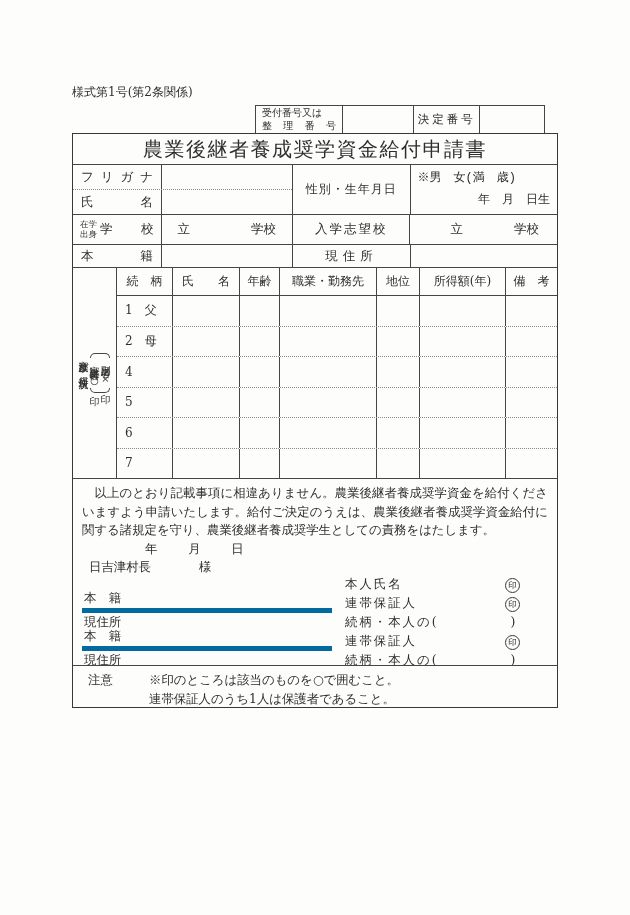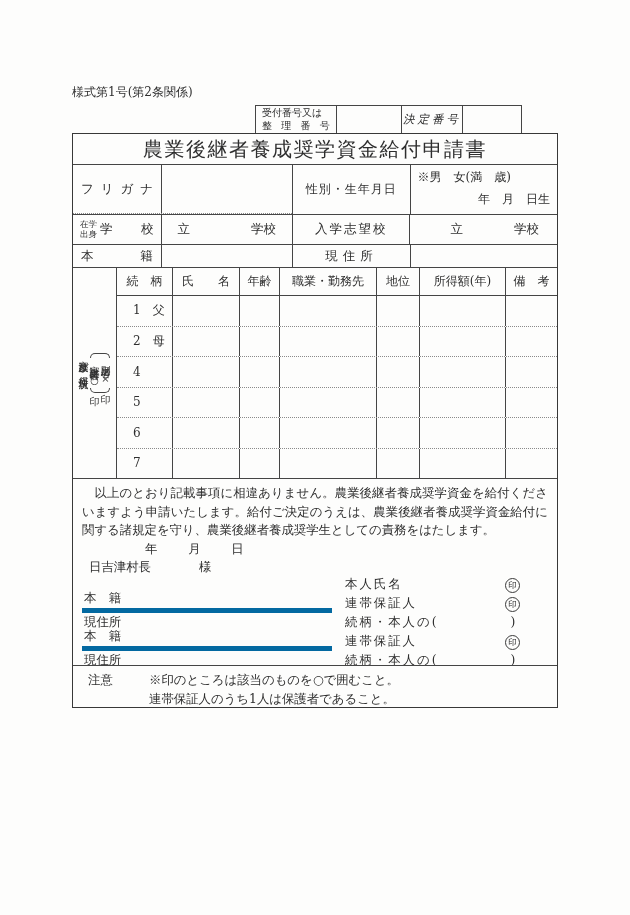"受付番号又は" .numbox { width: 267px -> 290px }
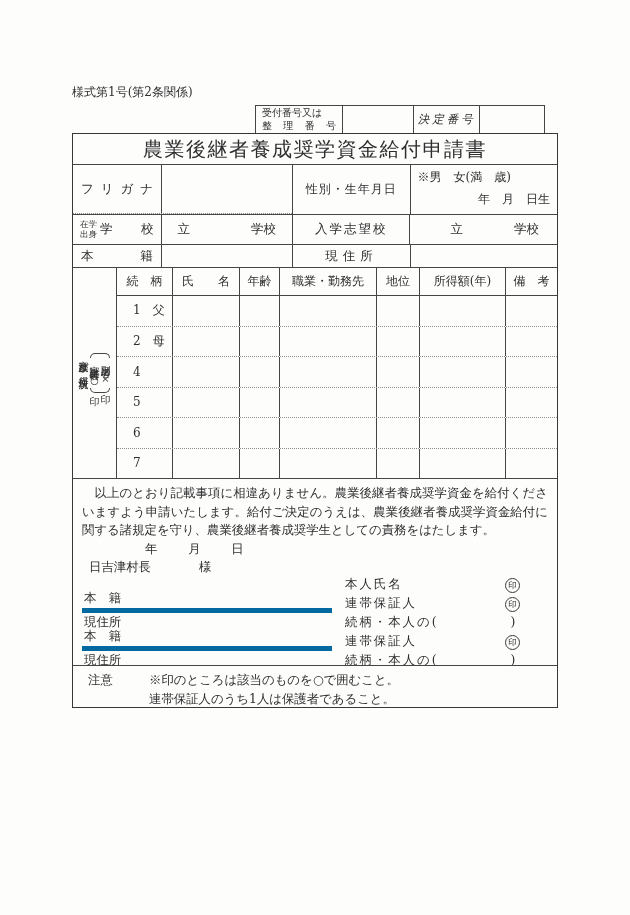"決定番号" .nb-dec { font-style: italic -> none }
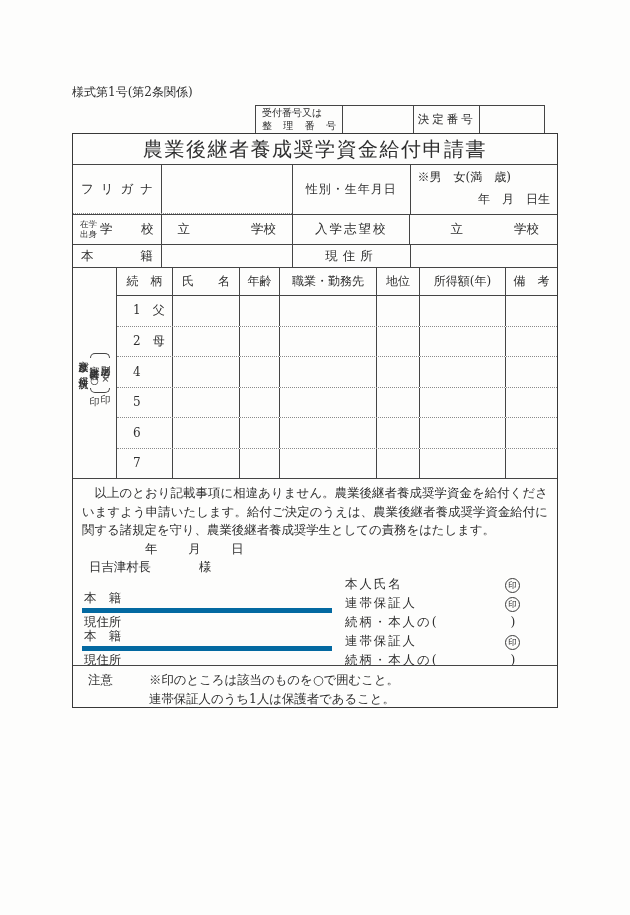"フリガナ" .rowA { font-family: none -> Liberation Mono, monospace }
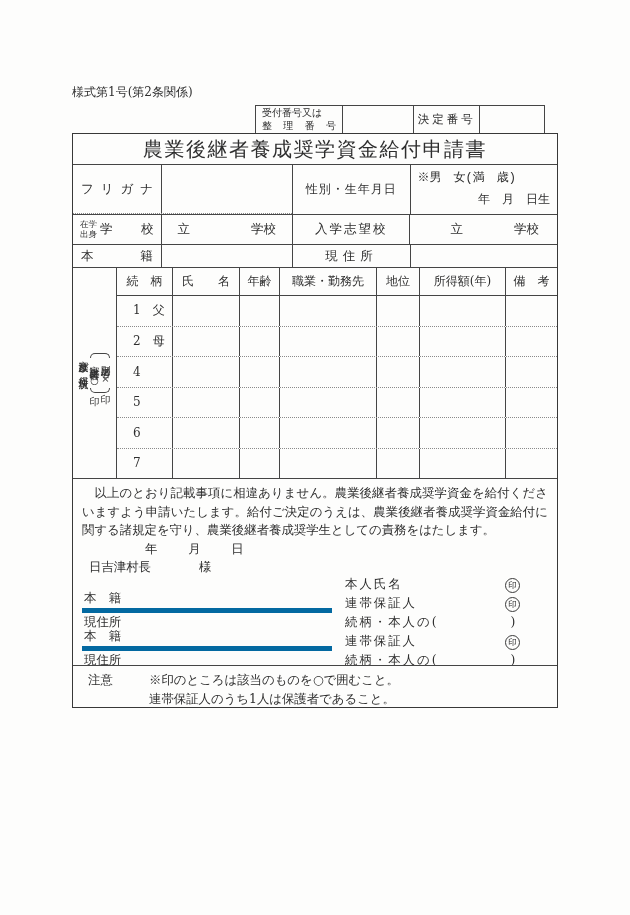"氏名" div.a-sub { html: none -> <div> <div> <span>氏名</span> </div> <div></div> </div> }
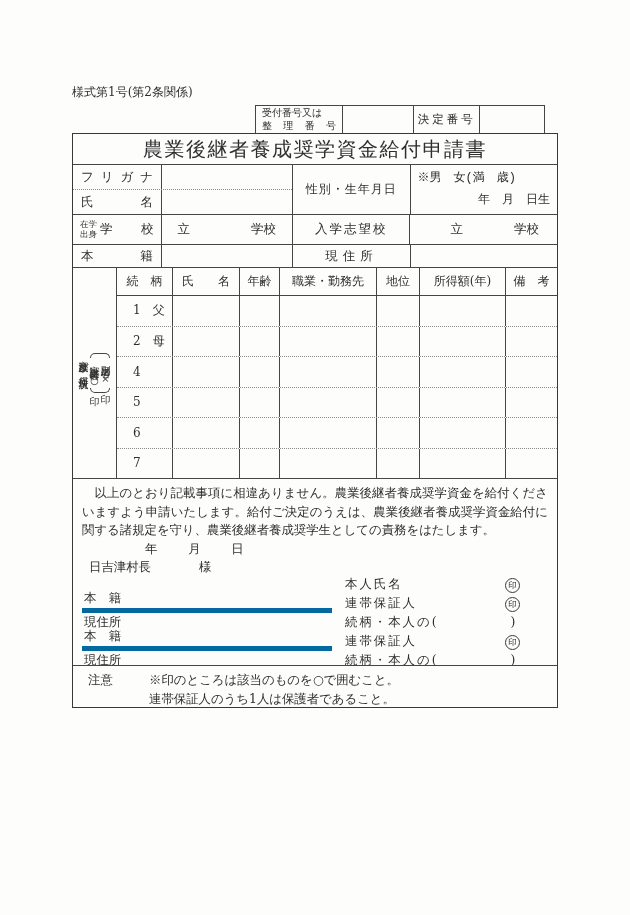"1 父" .f-row > div:first-child { margin-left: 8px -> none }
